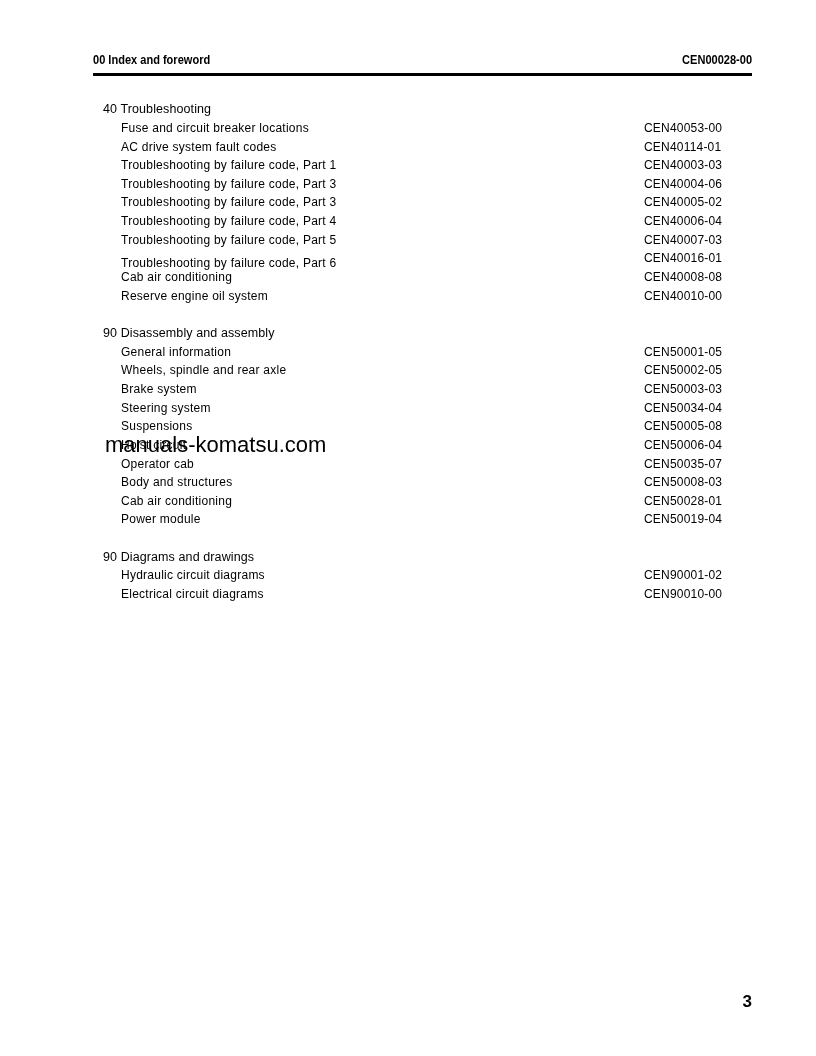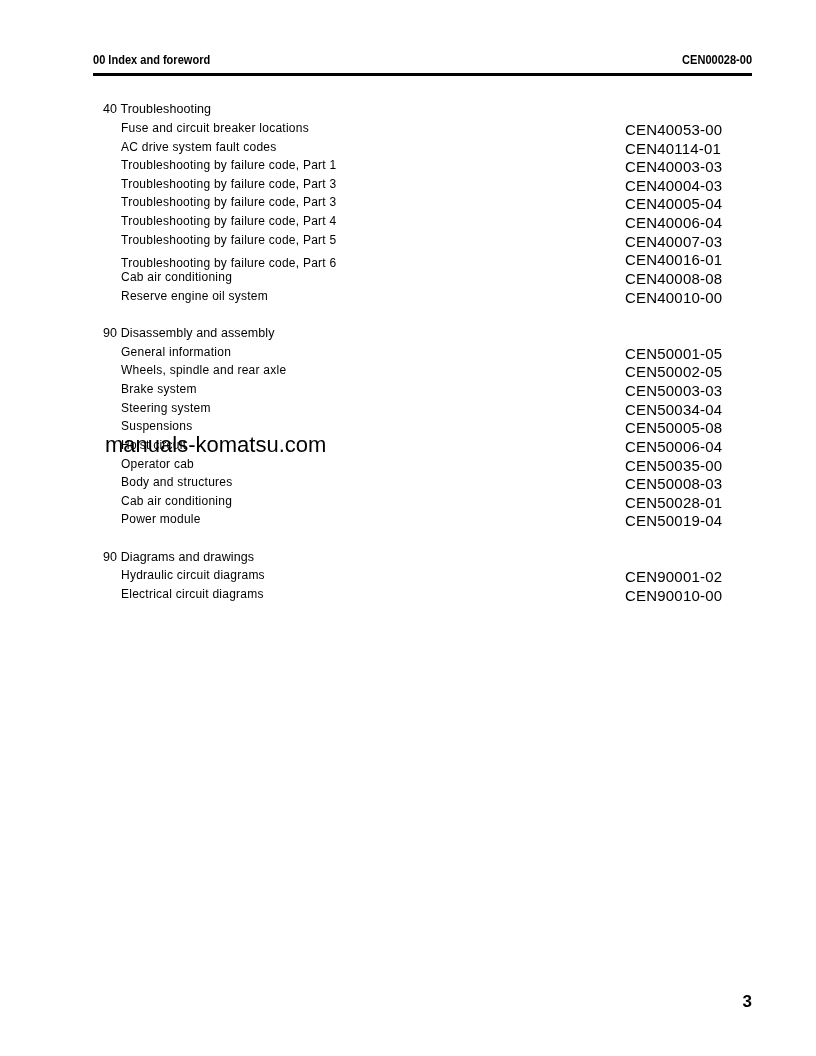"CEN40053-00" .item-code { font-size: 15px -> 12px; left: 625px -> 644px }
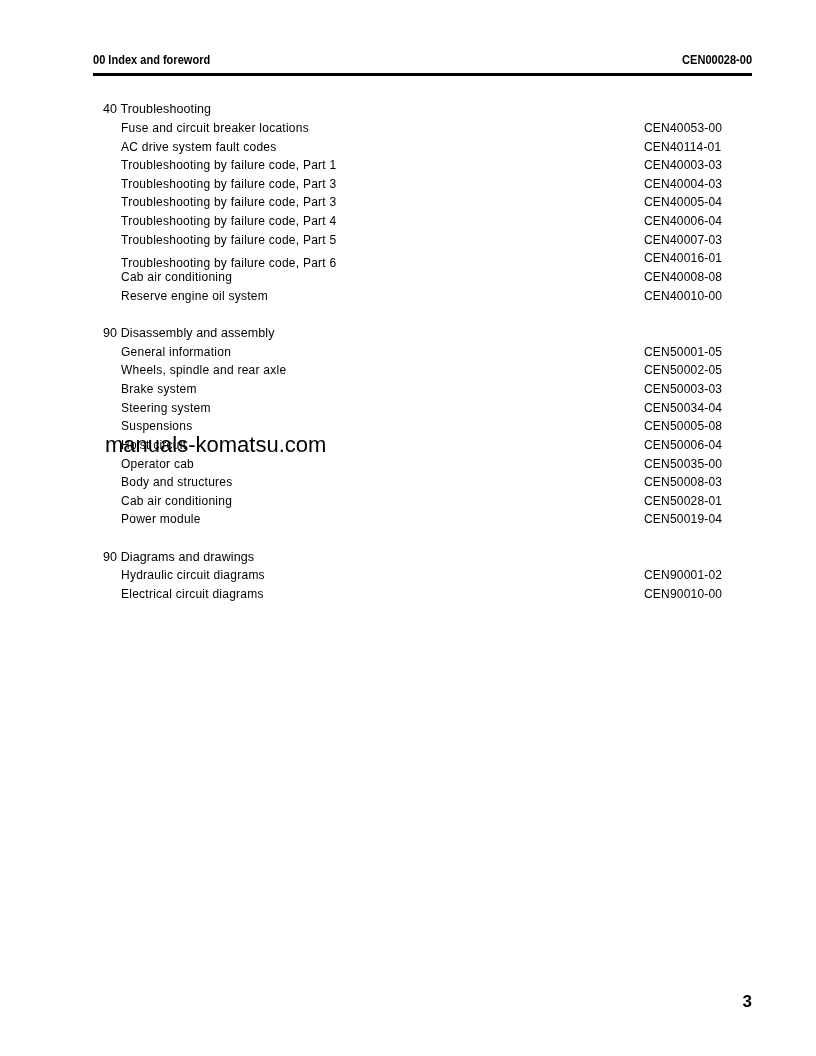"CEN40004-03" div.item-code { text: CEN40004-03 -> CEN40004-06 }
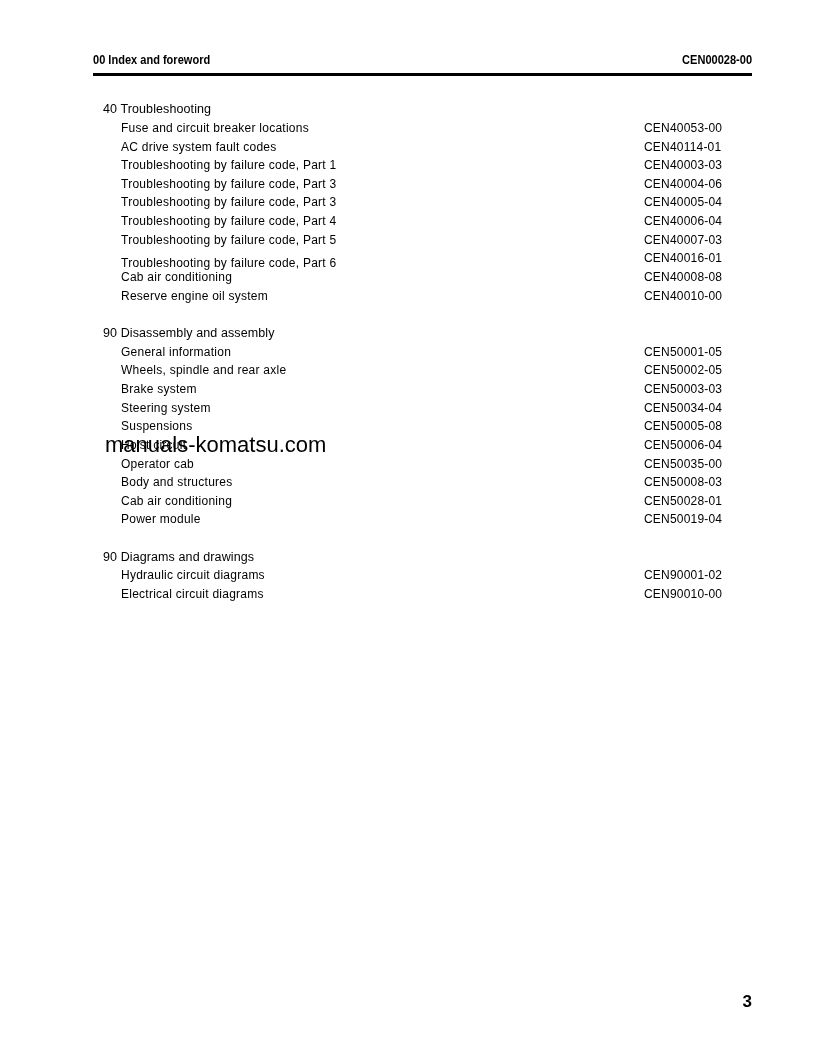"CEN40005-04" div.item-code { text: CEN40005-04 -> CEN40005-02 }
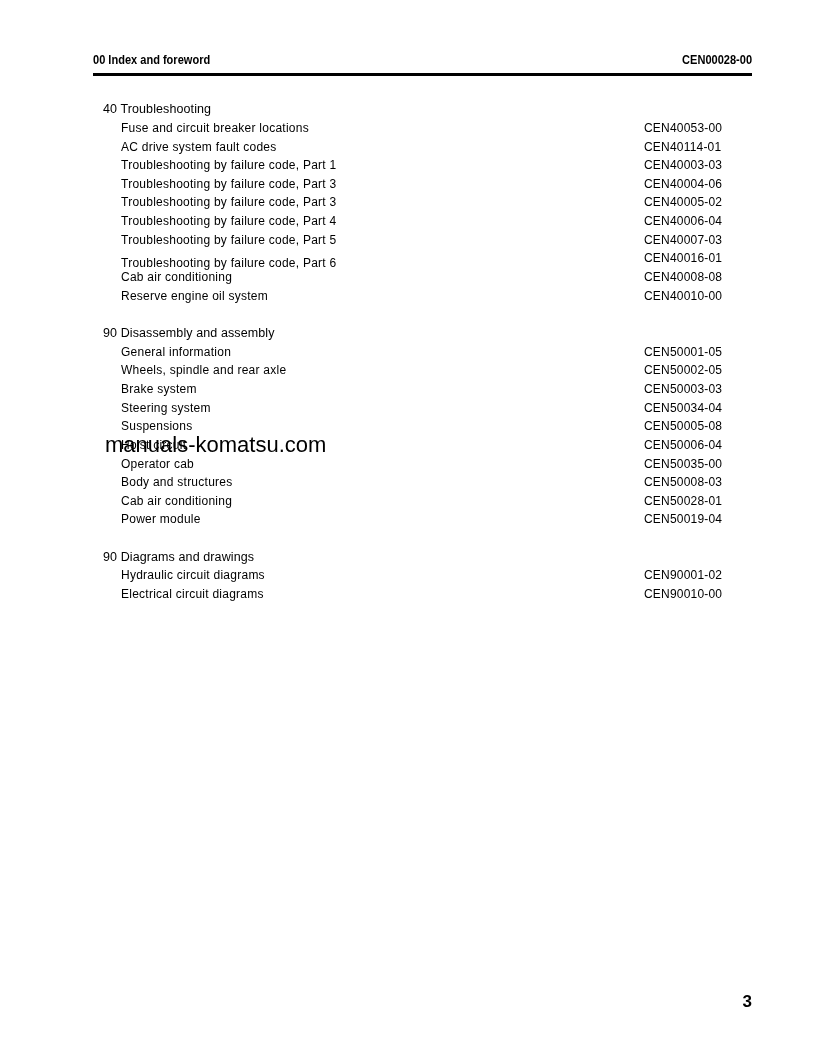"CEN50035-00" div.item-code { text: CEN50035-00 -> CEN50035-07 }
